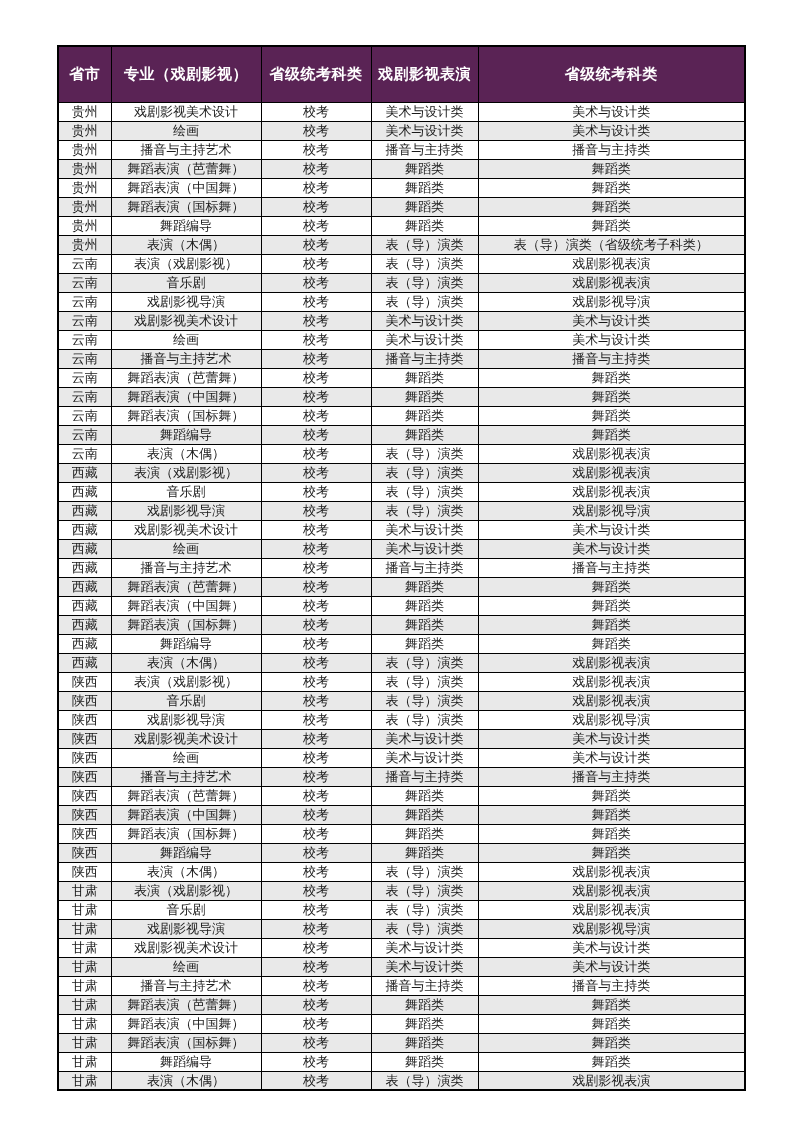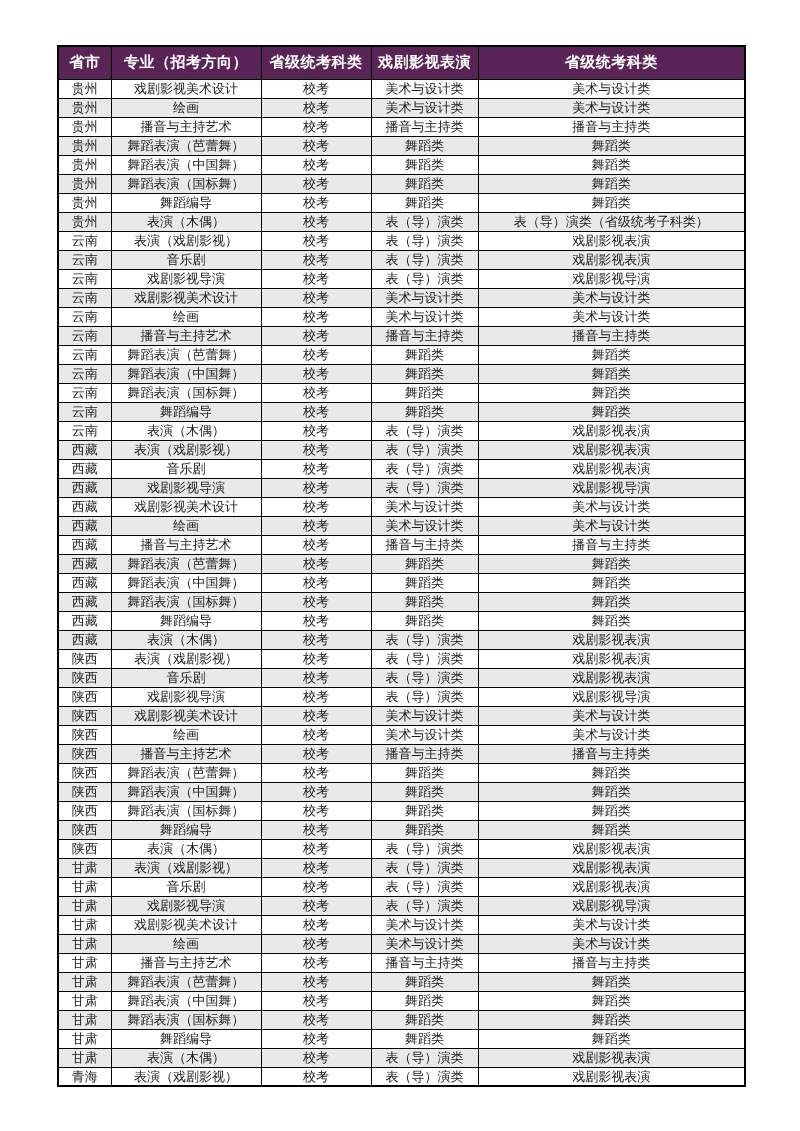"省市" table.data-table thead th { height: 33px -> 56px }
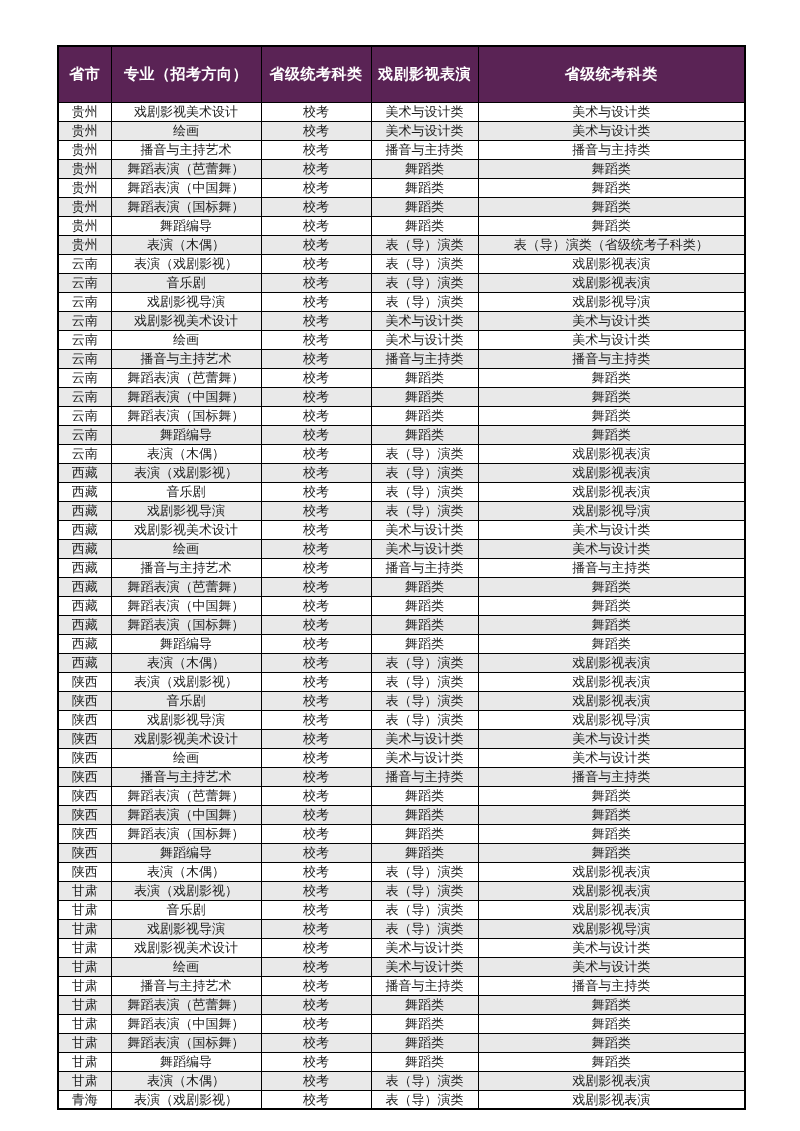"专业（招考方向）" th { text: 招考方向 -> 戏剧影视 }
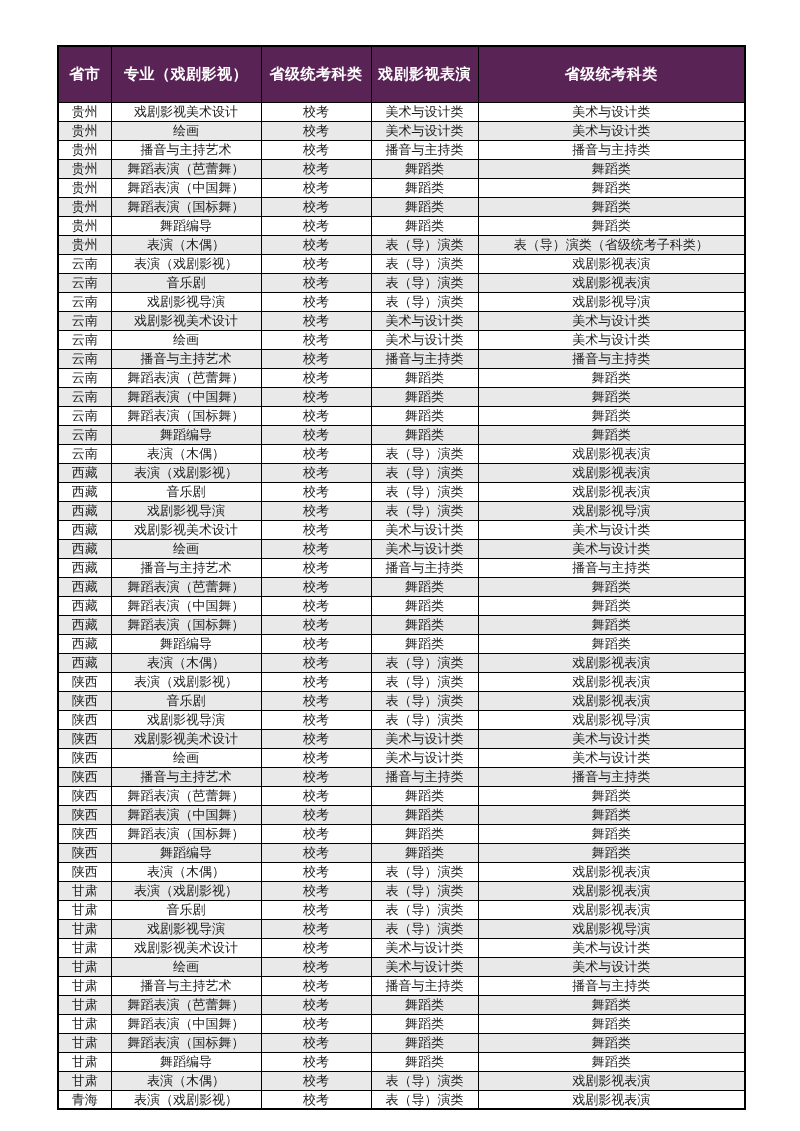"青海" tr { html: <tr> <td>青海</td> <td>表演（戏剧影视）</td> <td>校考</td> <td>表（导）演类</td> <td>戏剧影视表演</td> </tr> -> none }
